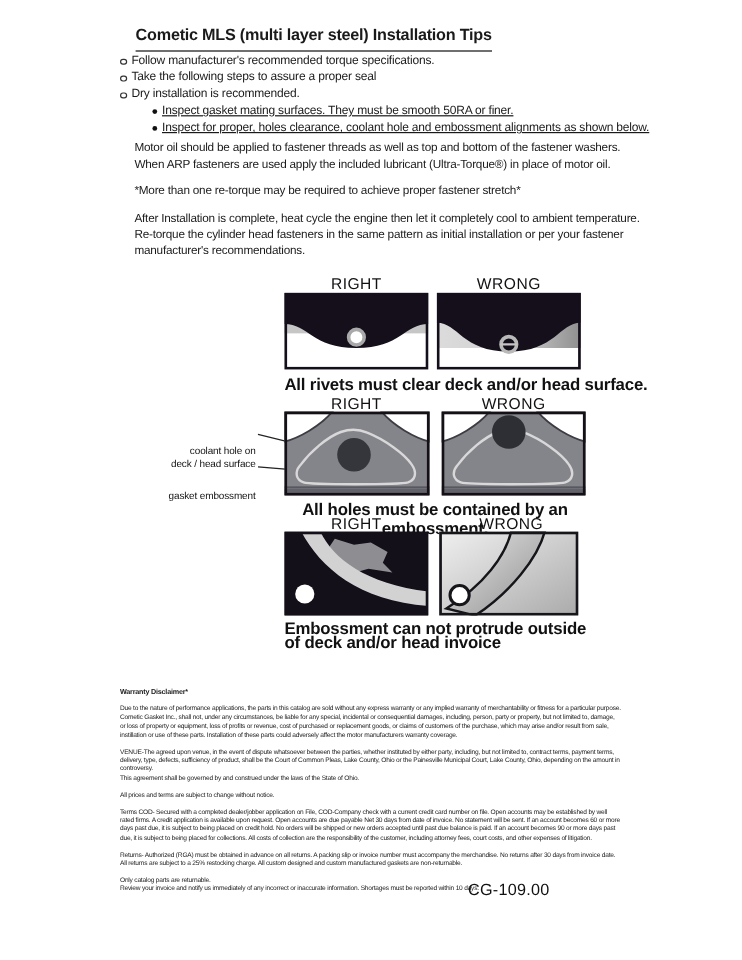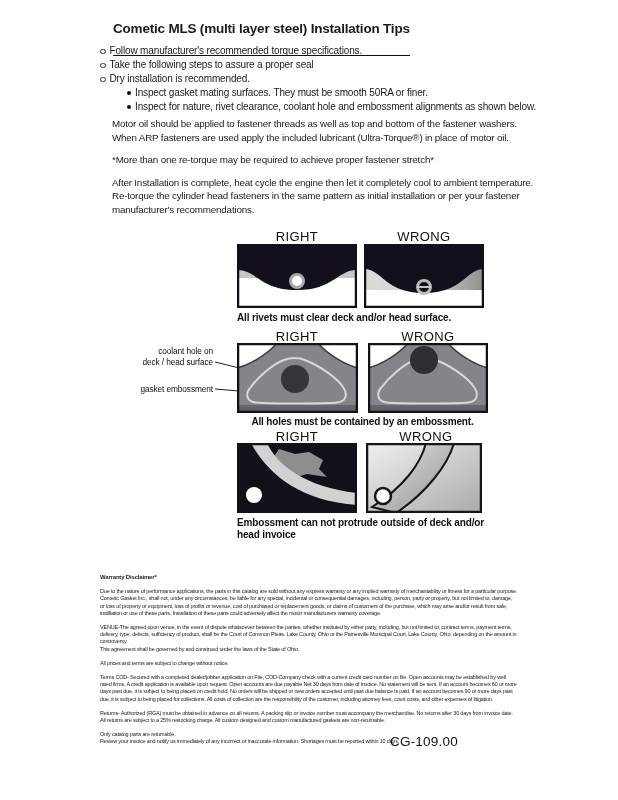"Cometic MLS (multi layer steel)" .title { padding-bottom: 19px -> 6px }
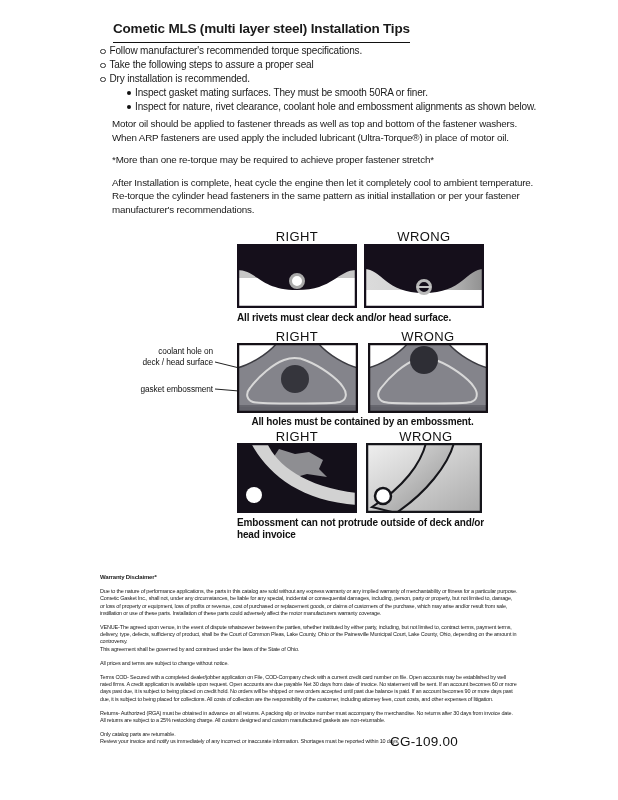"Inspect gasket mating surfaces. They" .b-row.sub { text-decoration: none -> underline }
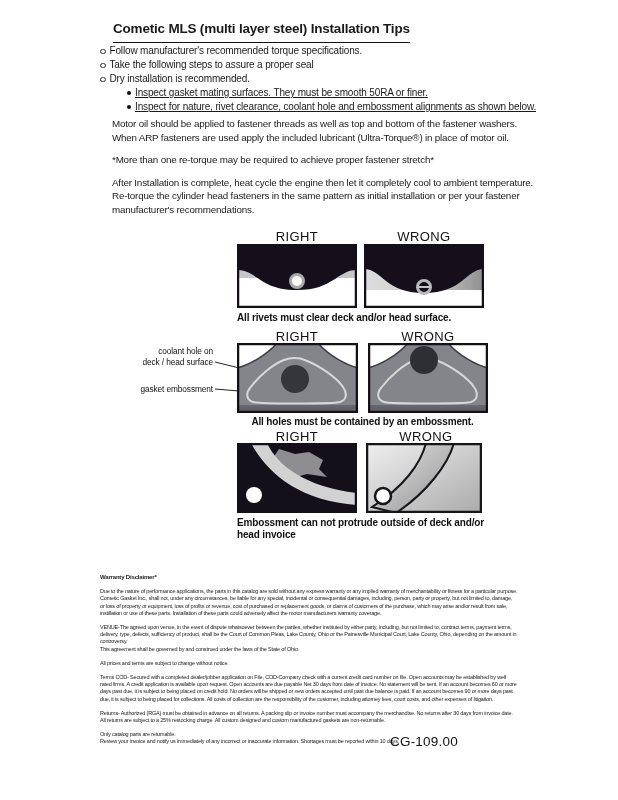"Inspect for nature, rivet clearance," span { text: nature, rivet -> proper, holes }
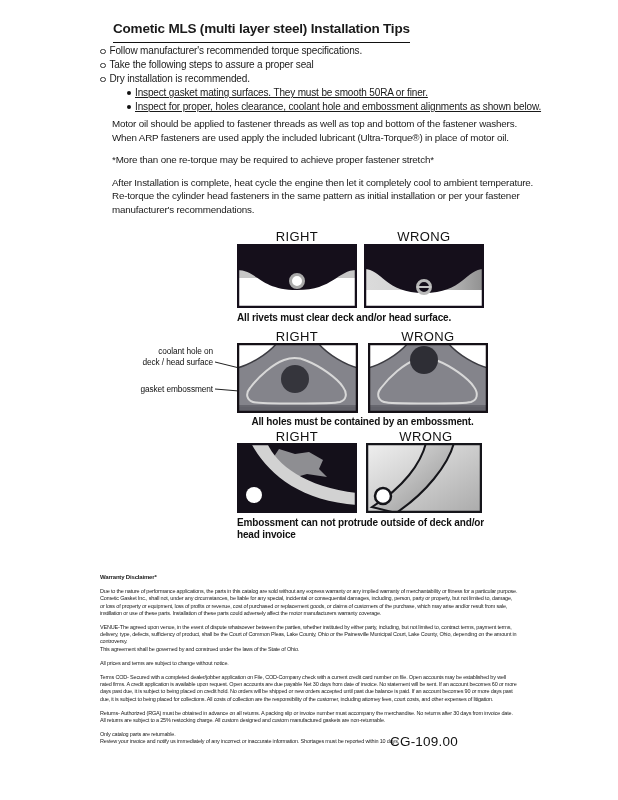"All rivets must clear deck" .cap { font-size: 10px -> 14px }
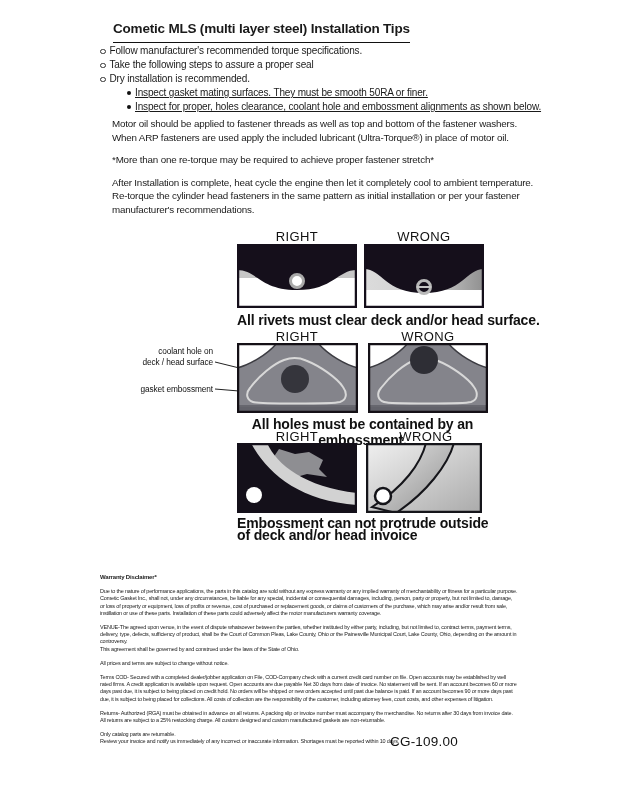"coolant hole on" .ann { margin-top: none -> 24px }
